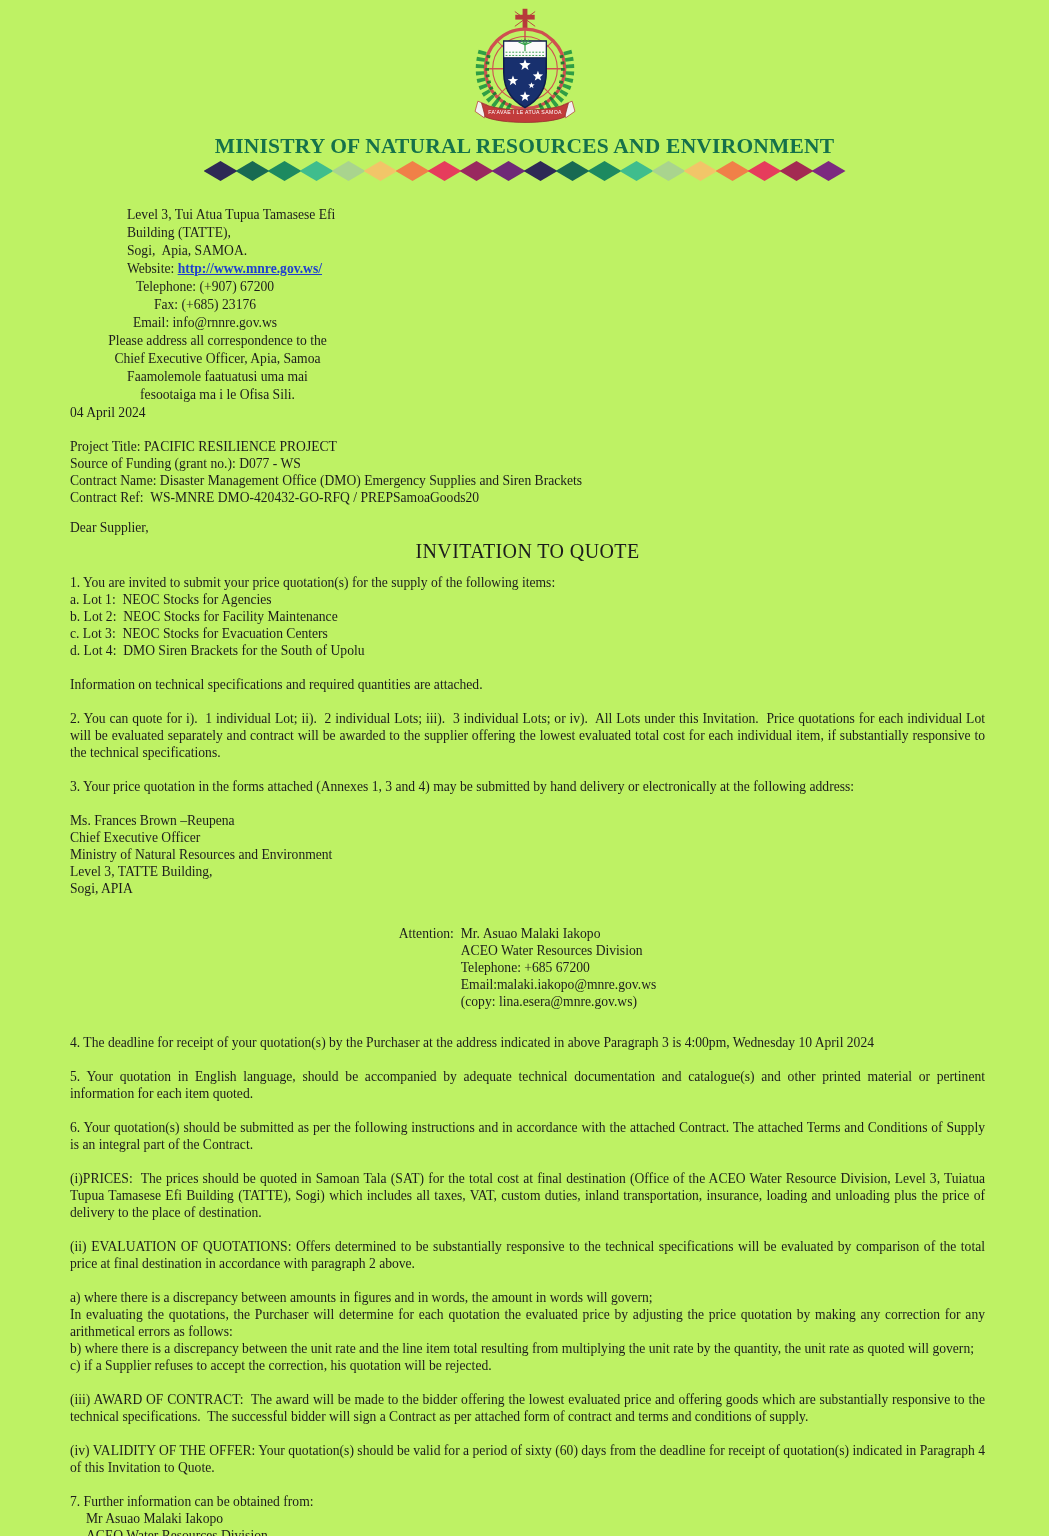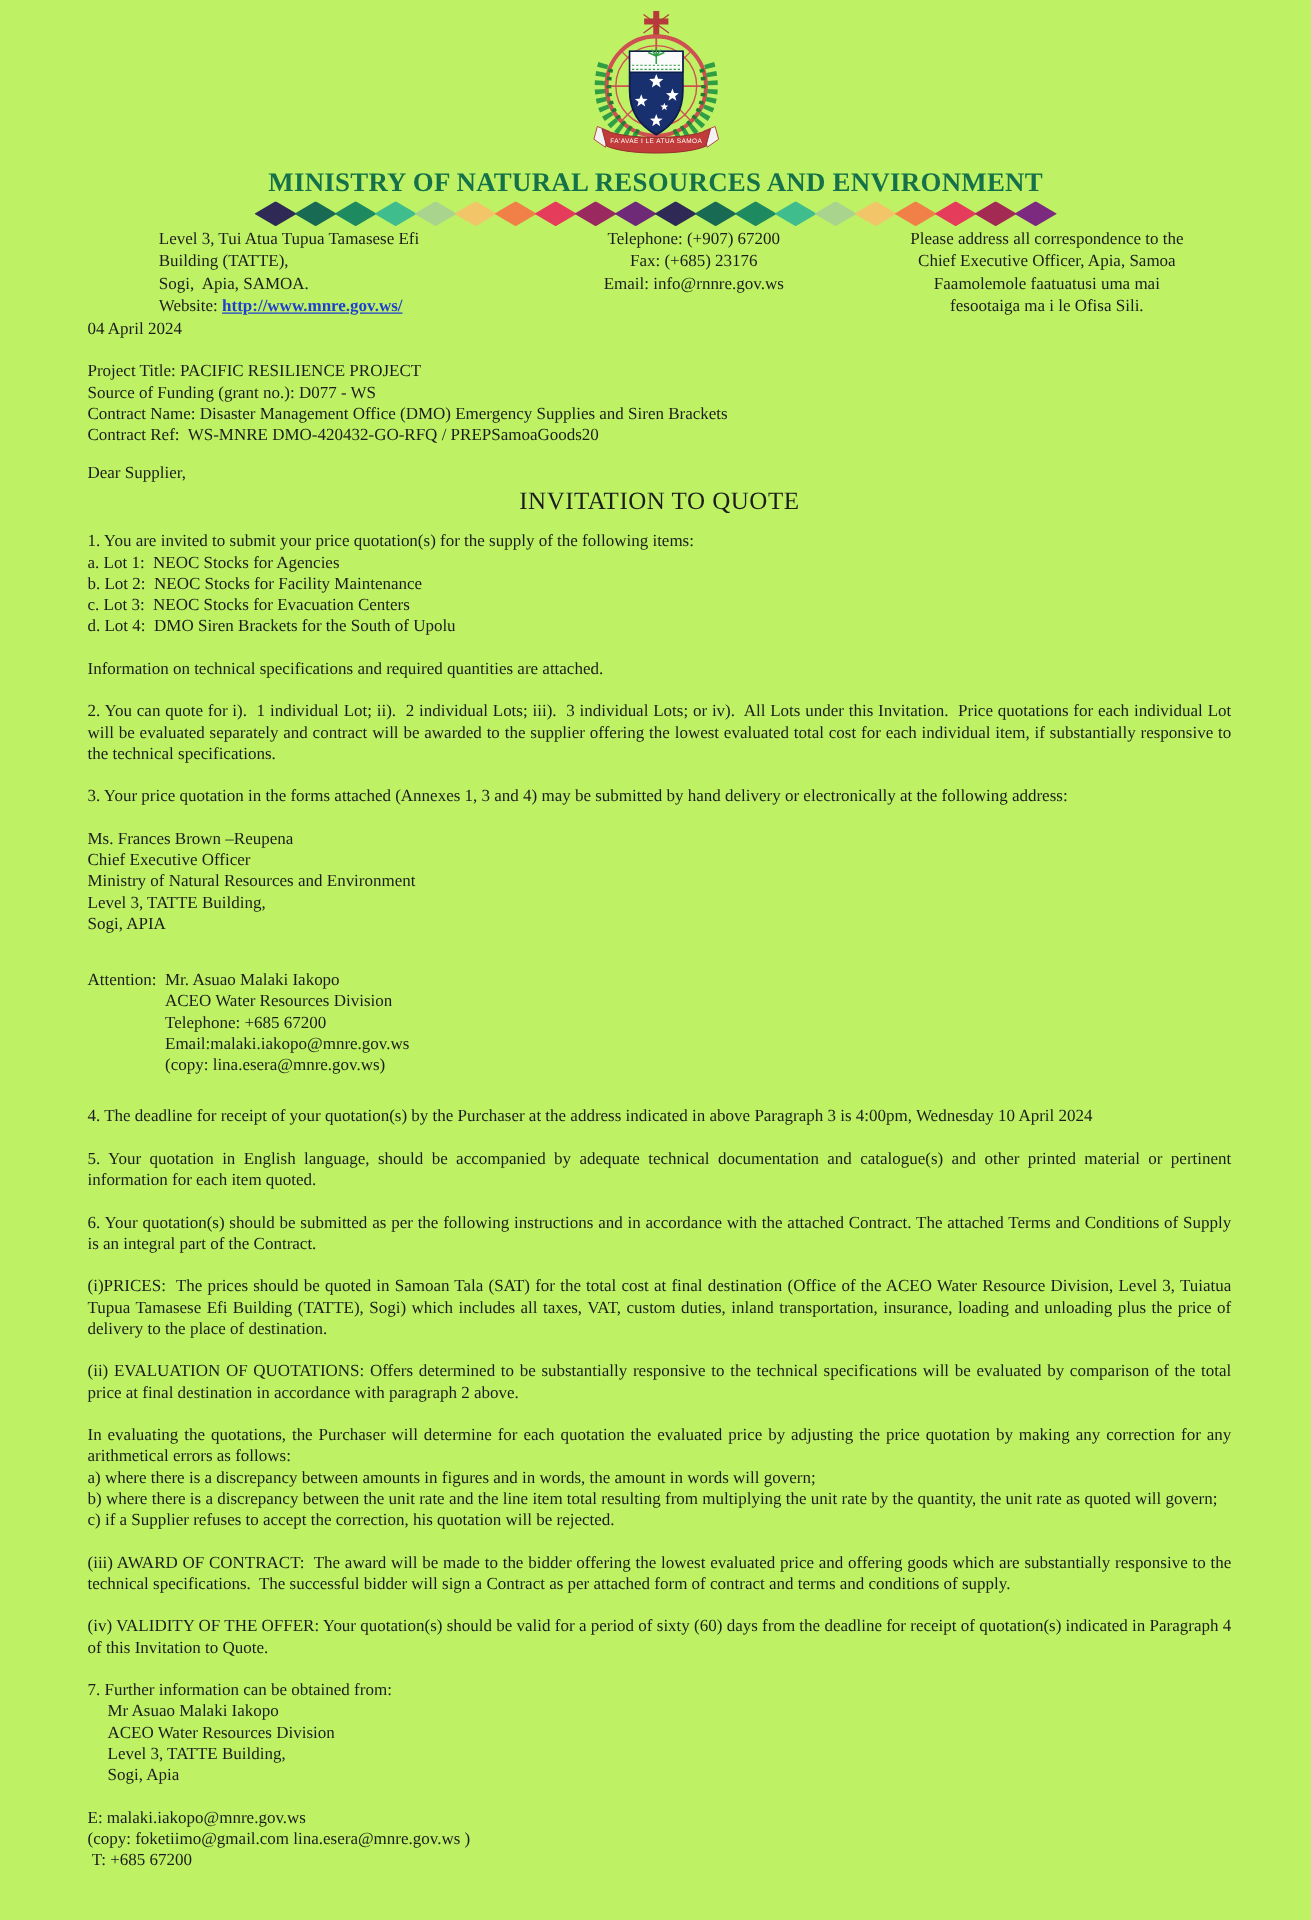"Level 3, Tui Atua Tupua" .contact-row { flex-direction: none -> column; margin-top: 0 -> 24px }
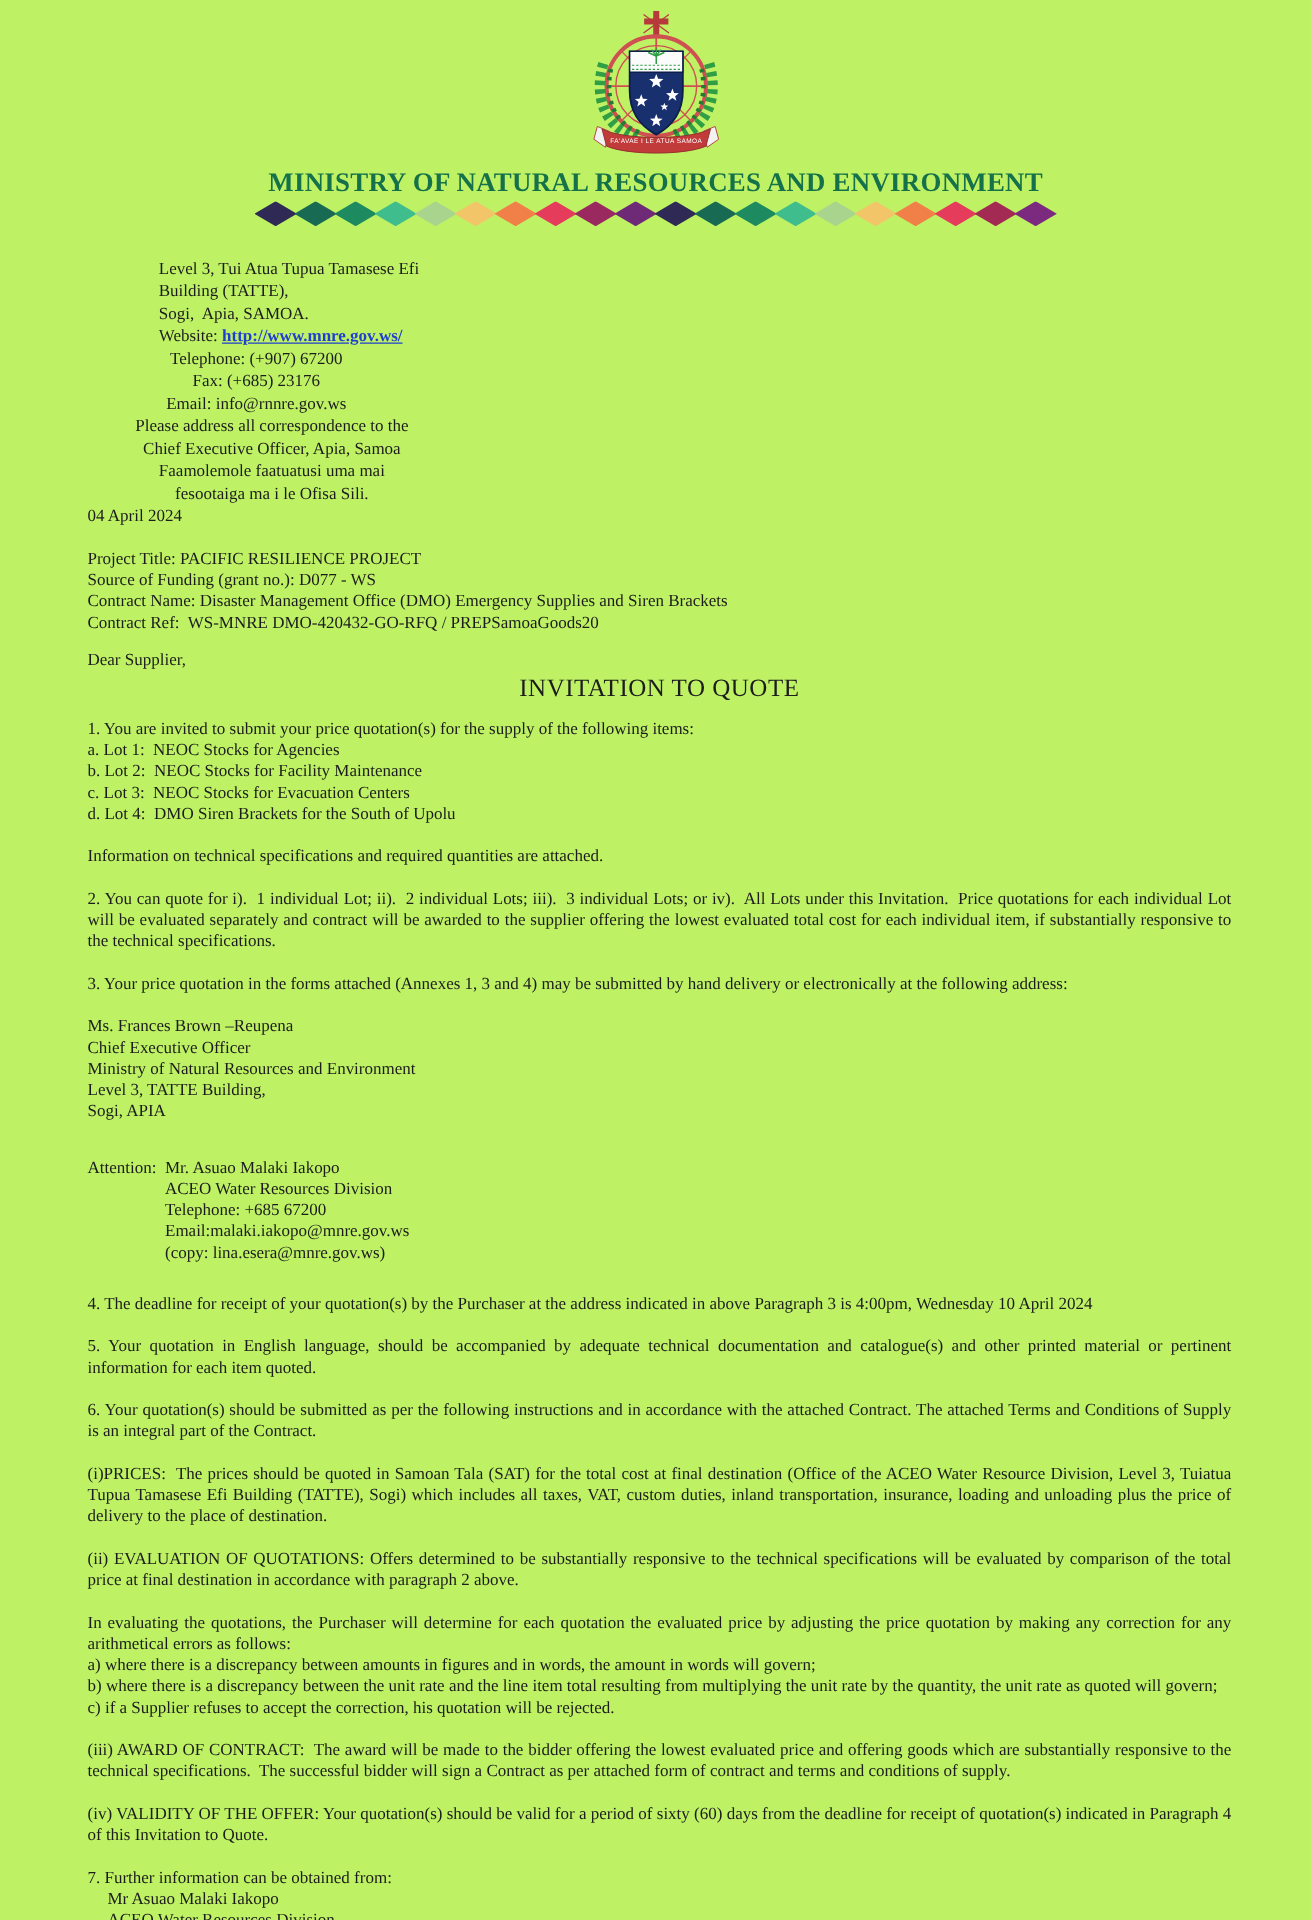"Attention:" .attention-block { justify-content: none -> center }
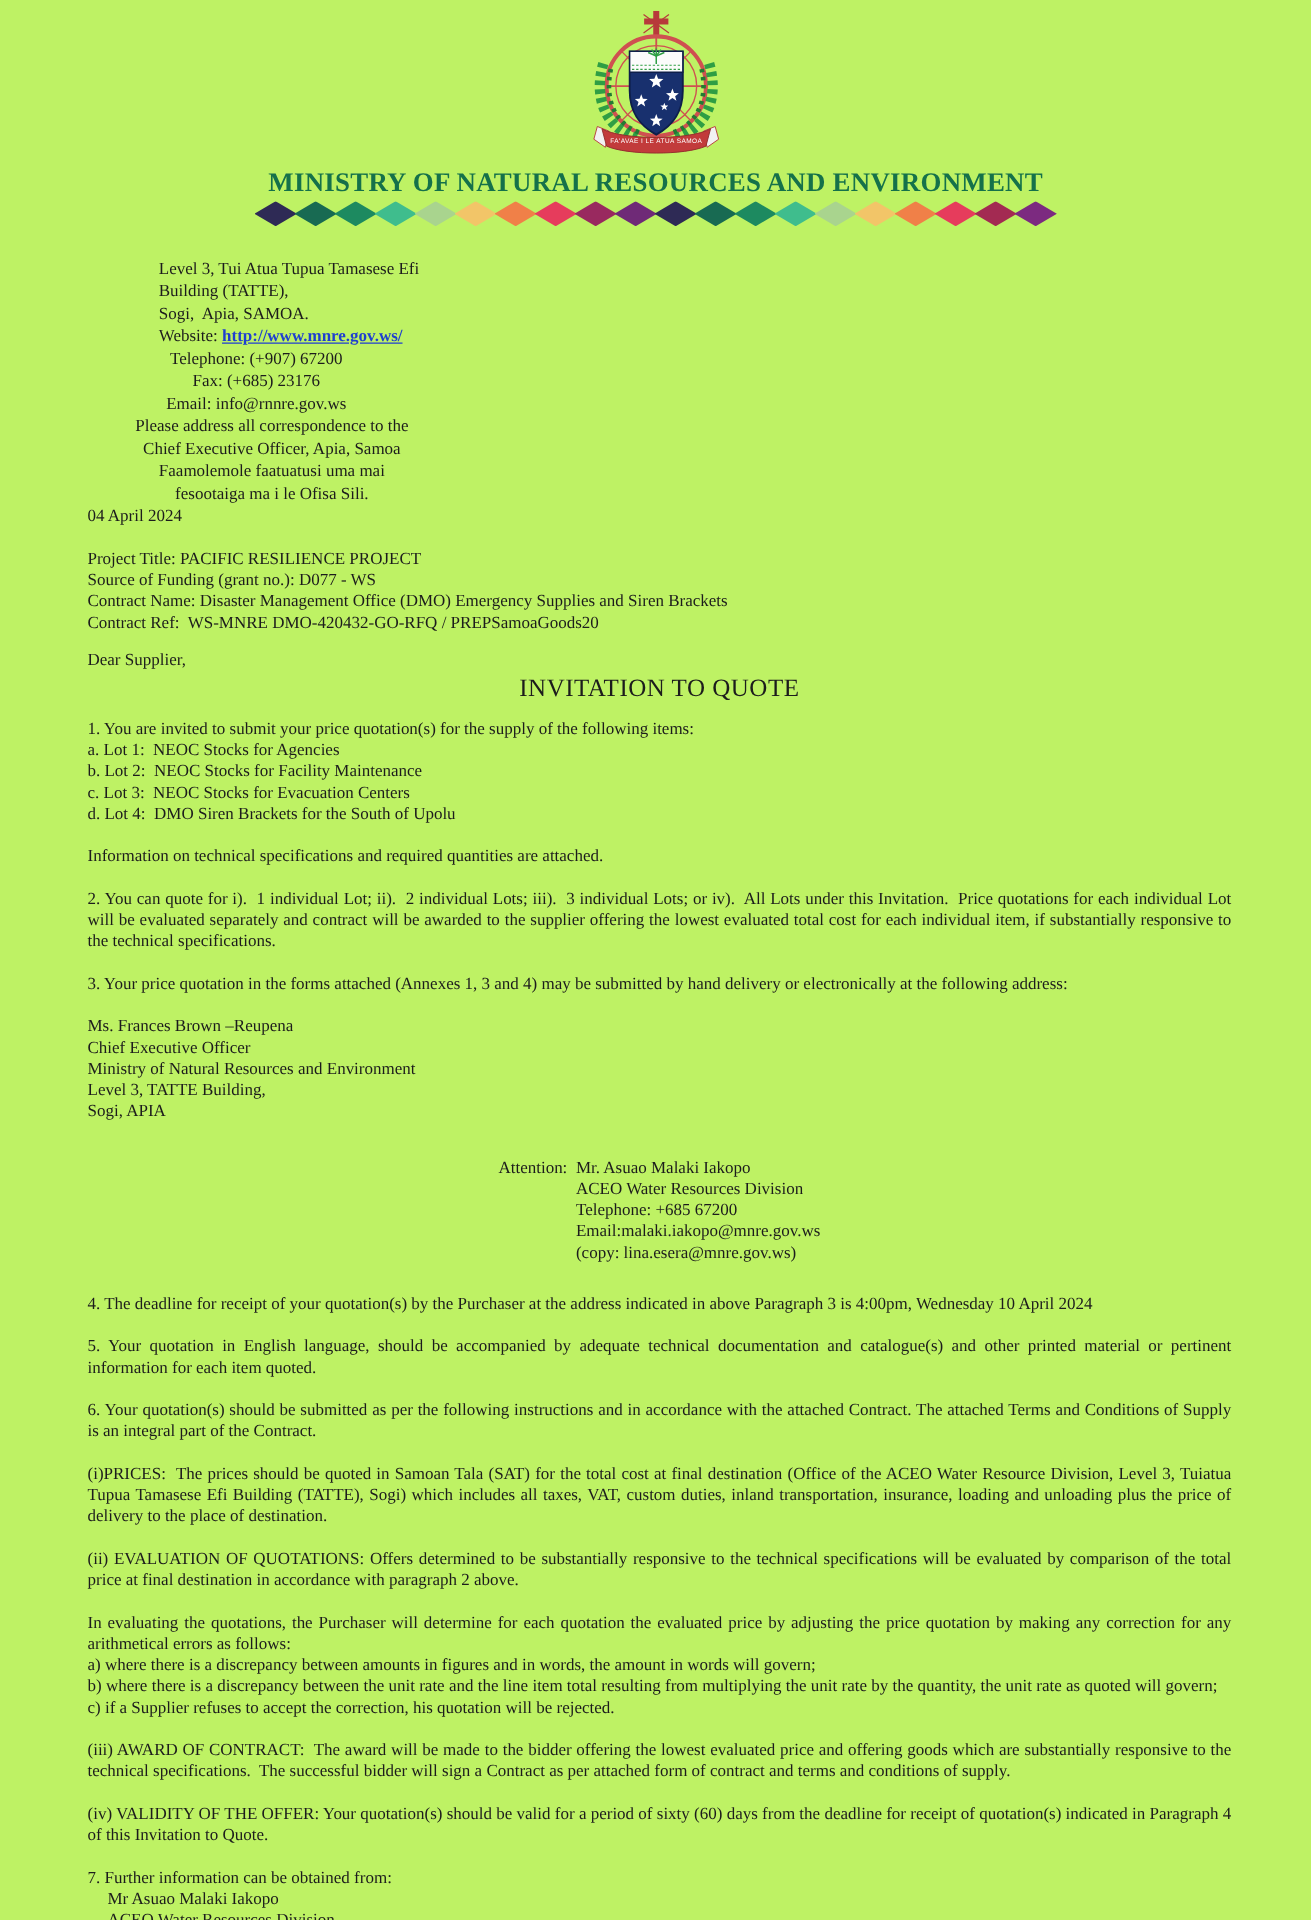"In evaluating the quotations, the" div.pre { order: before "a) where there is a" -> after "a) where there is a" }
